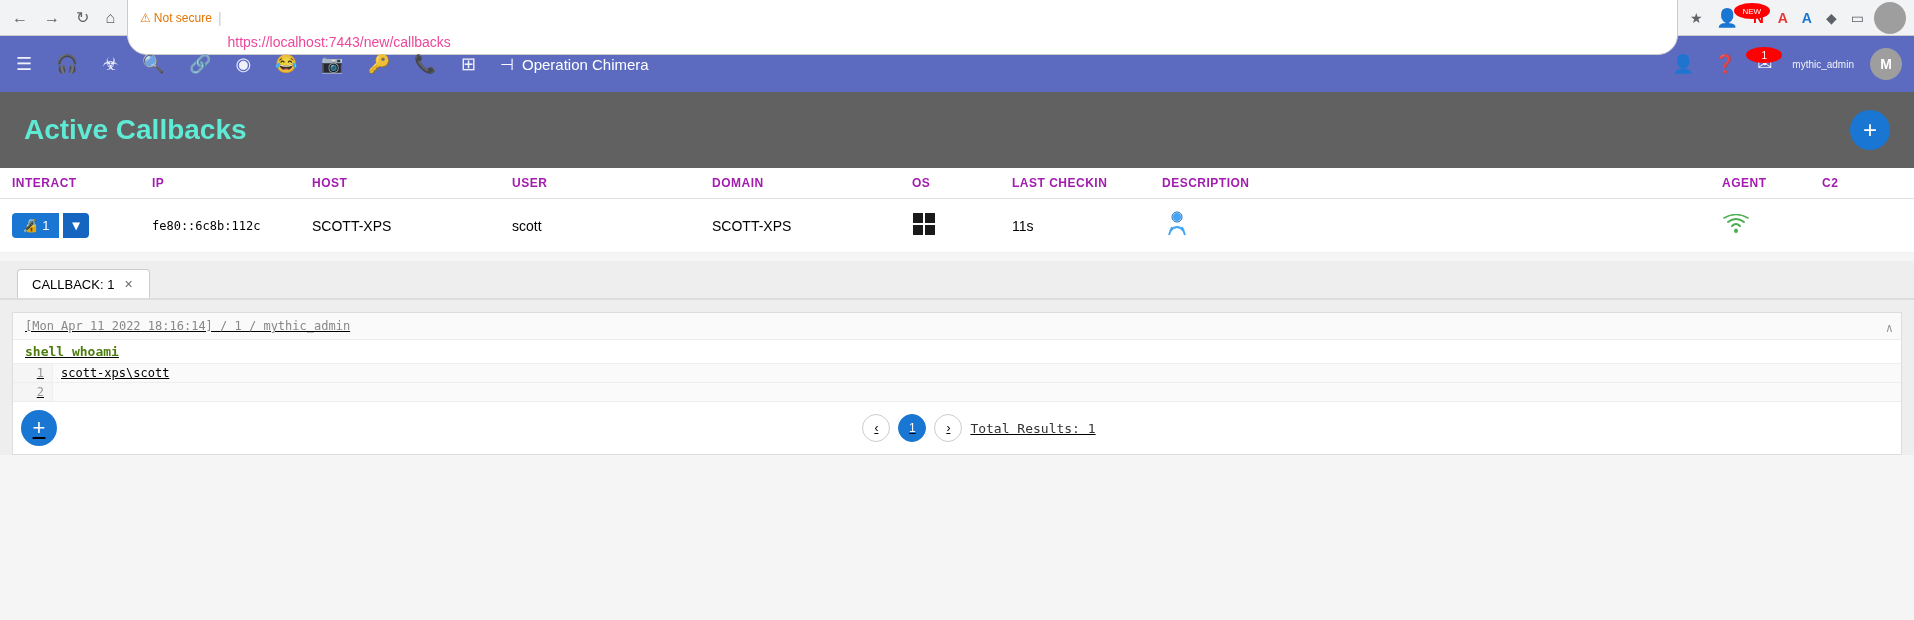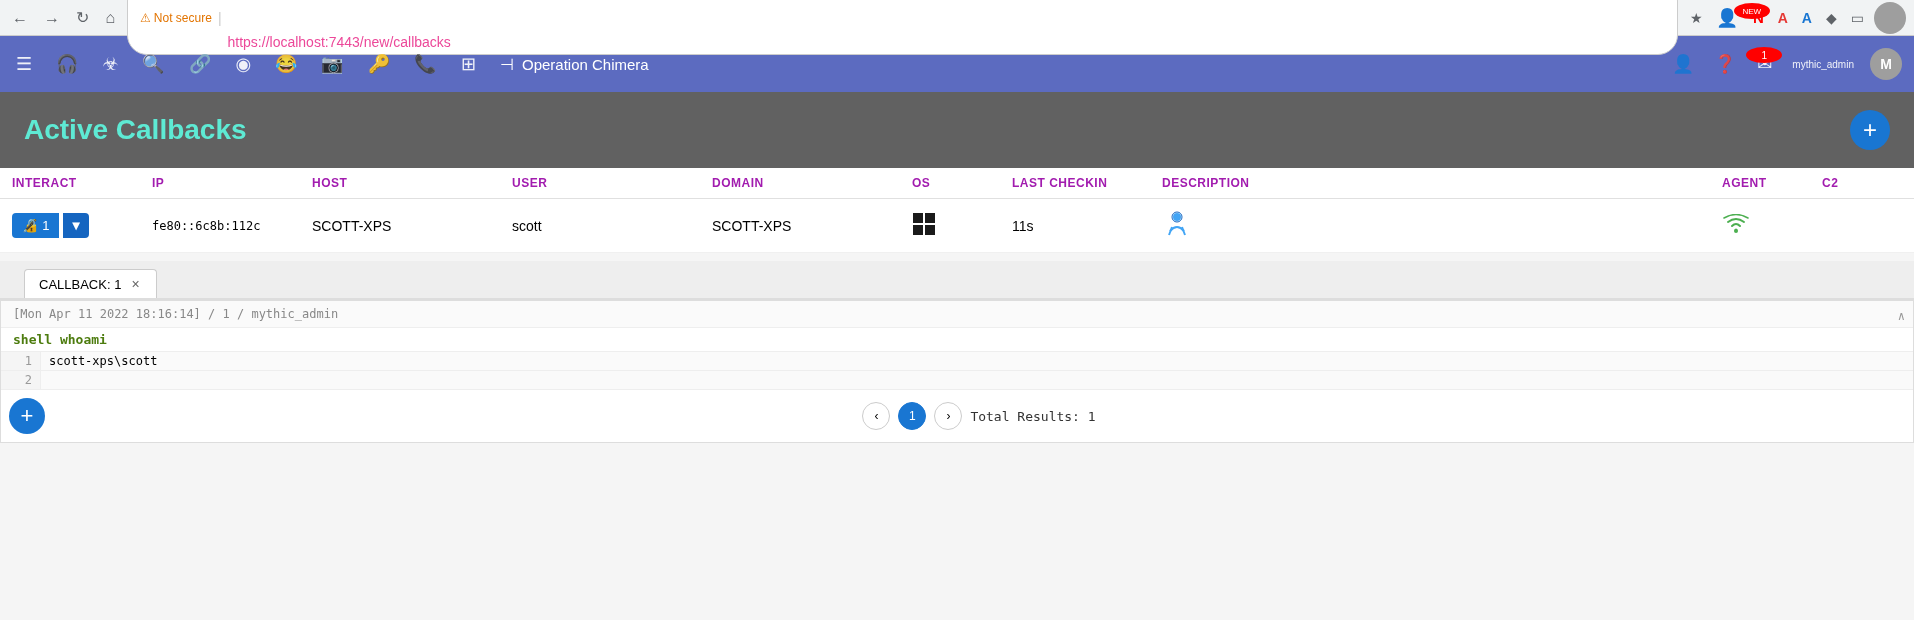"CALLBACK: 1" .callback-tabs { padding: 8px 24px 0 -> 8px 17px 0 }
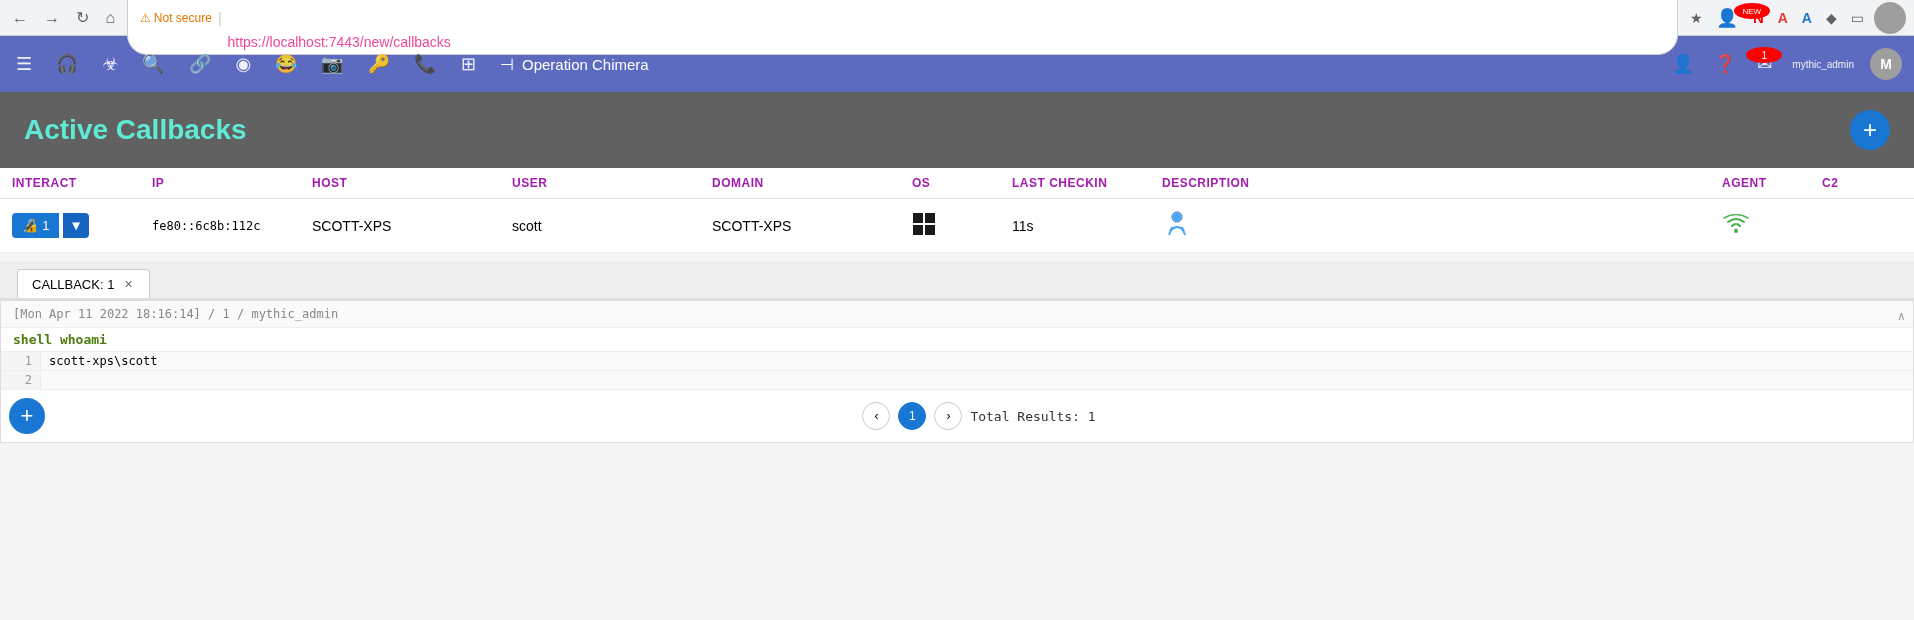"[Mon Apr 11 2022 18:16:14]" .console-area { margin: 0 -> 12px; text-decoration: none -> underline }
